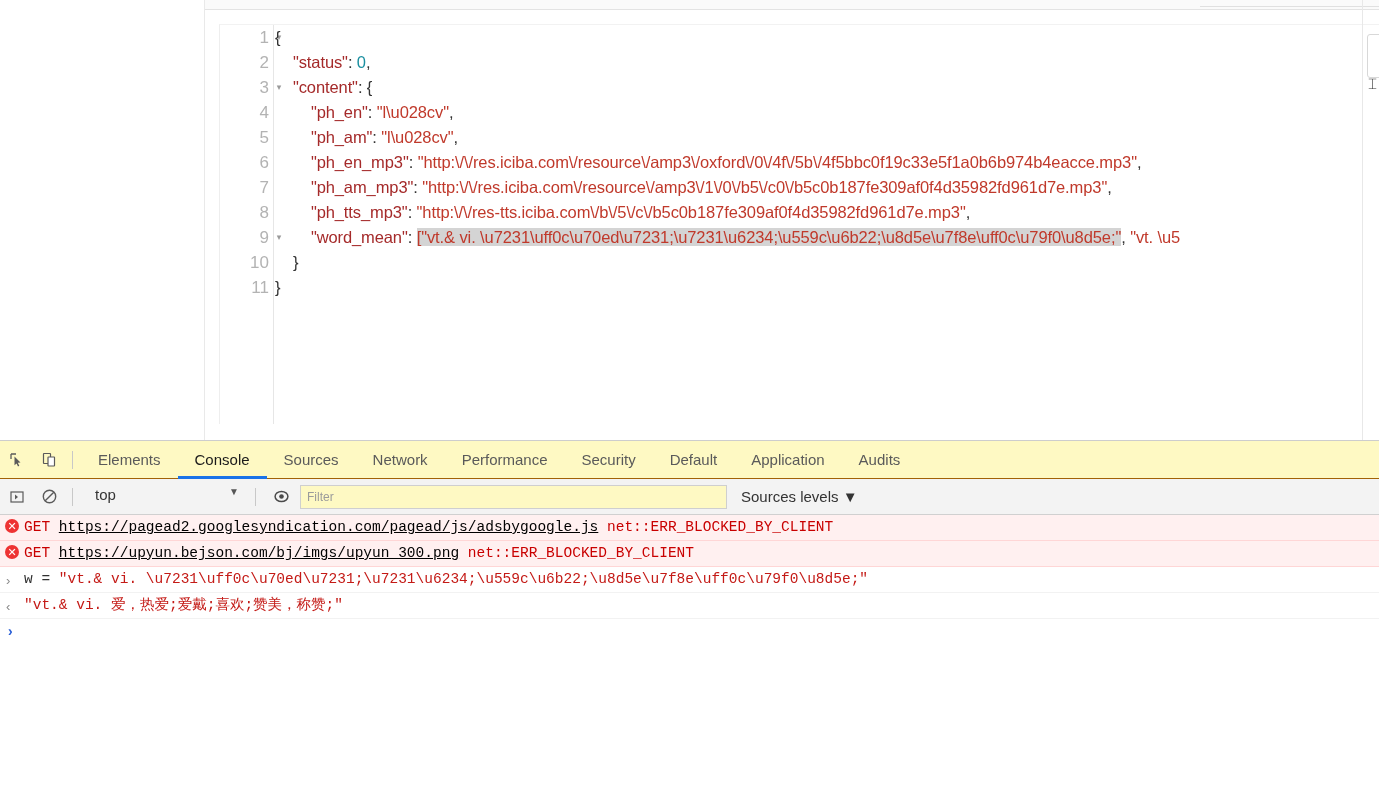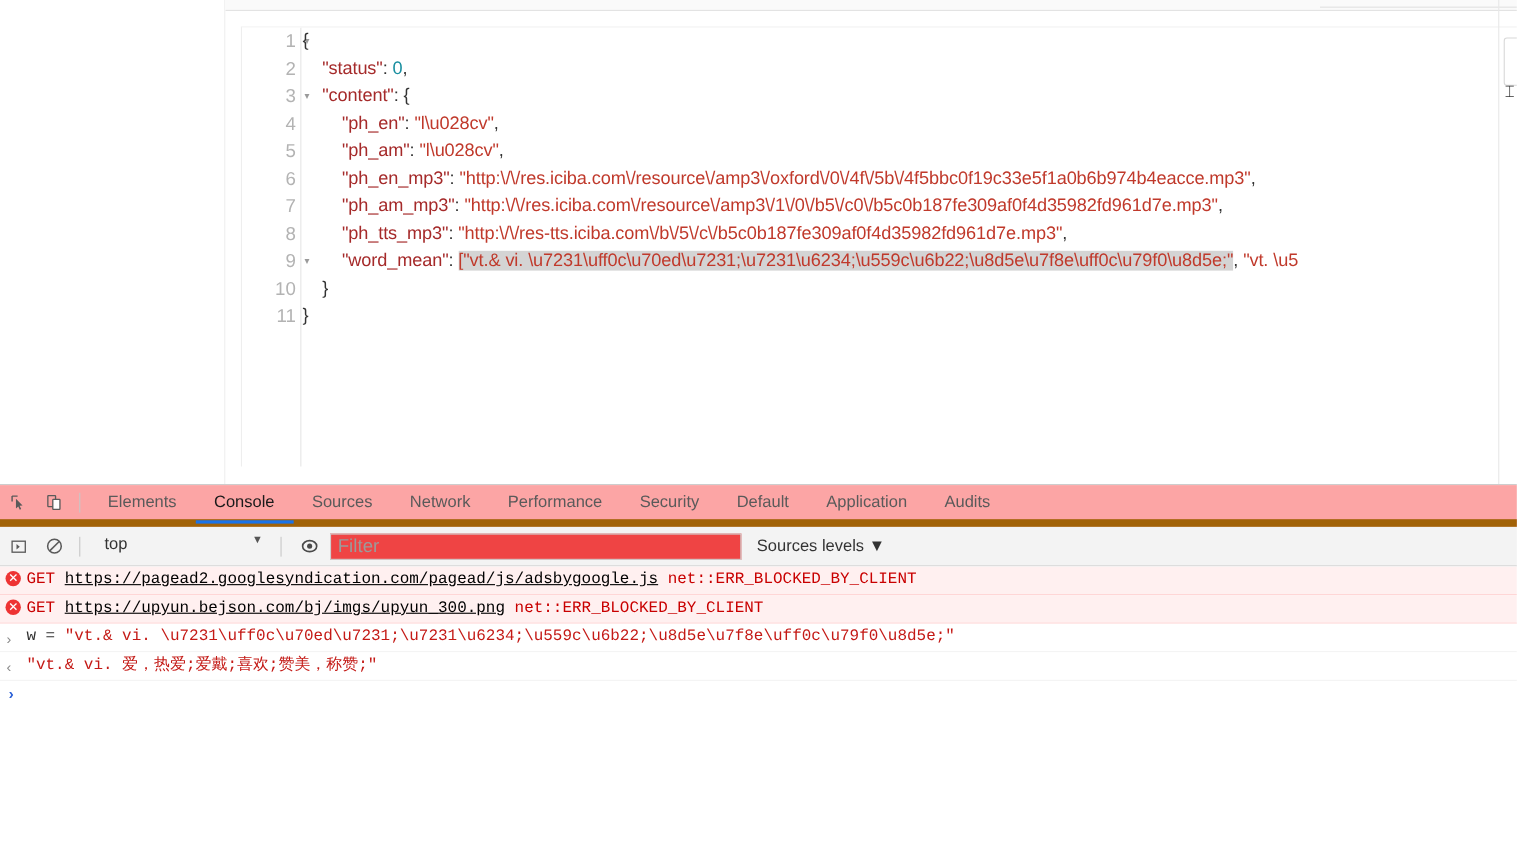"Elements" .dt-tabbar { background: #fca5a5 -> #fef9c3; border-bottom: 7px solid #a16207 -> 1px solid #a16207 }
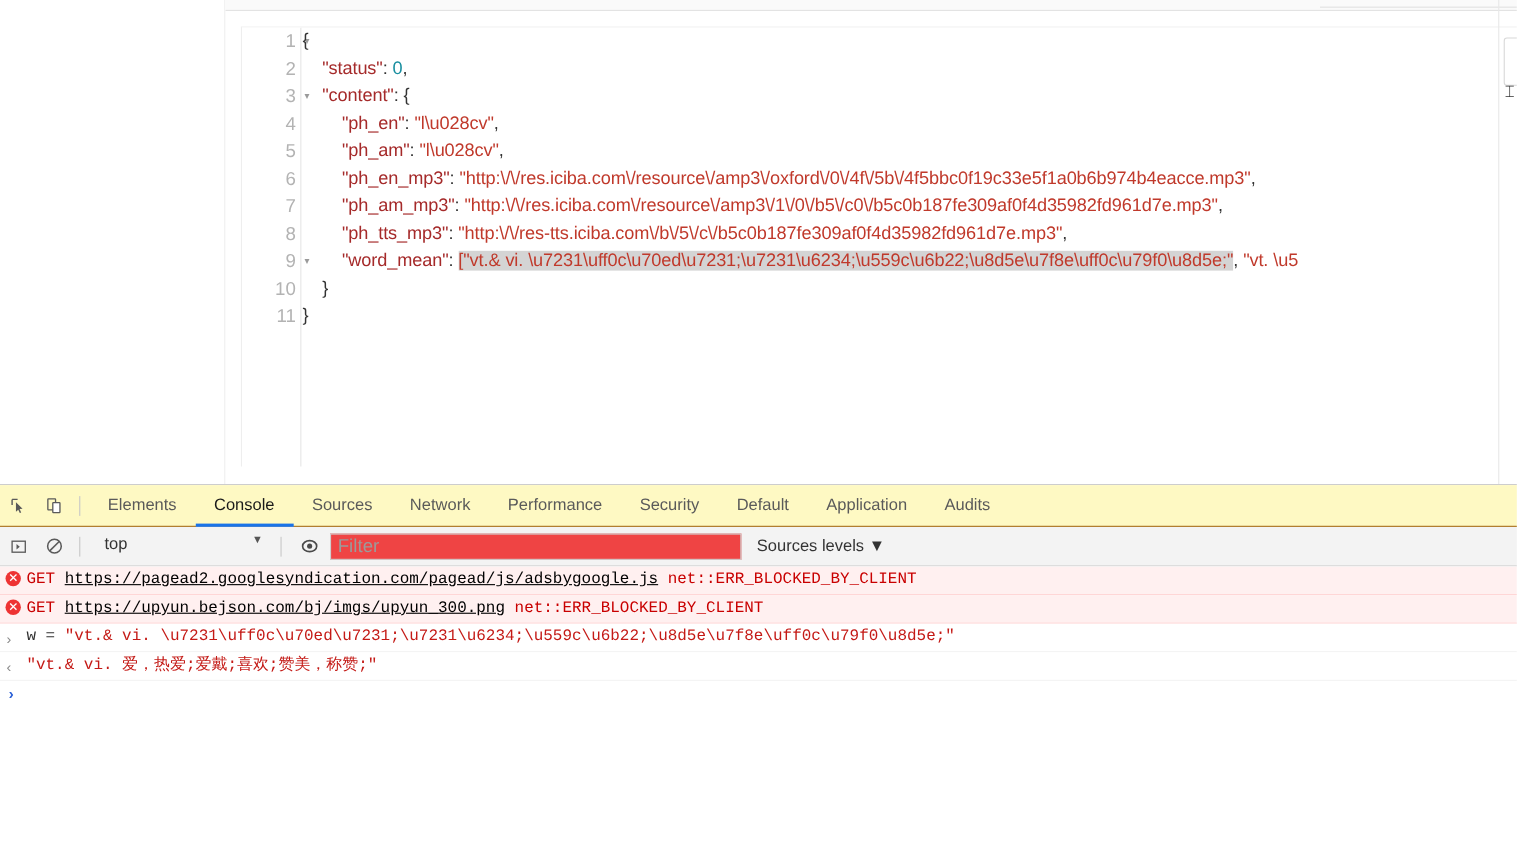"Filter" .filter-input { background: #ef4444 -> #fef9c3; font-size: 17px -> 12px; width: 374px -> 427px }
